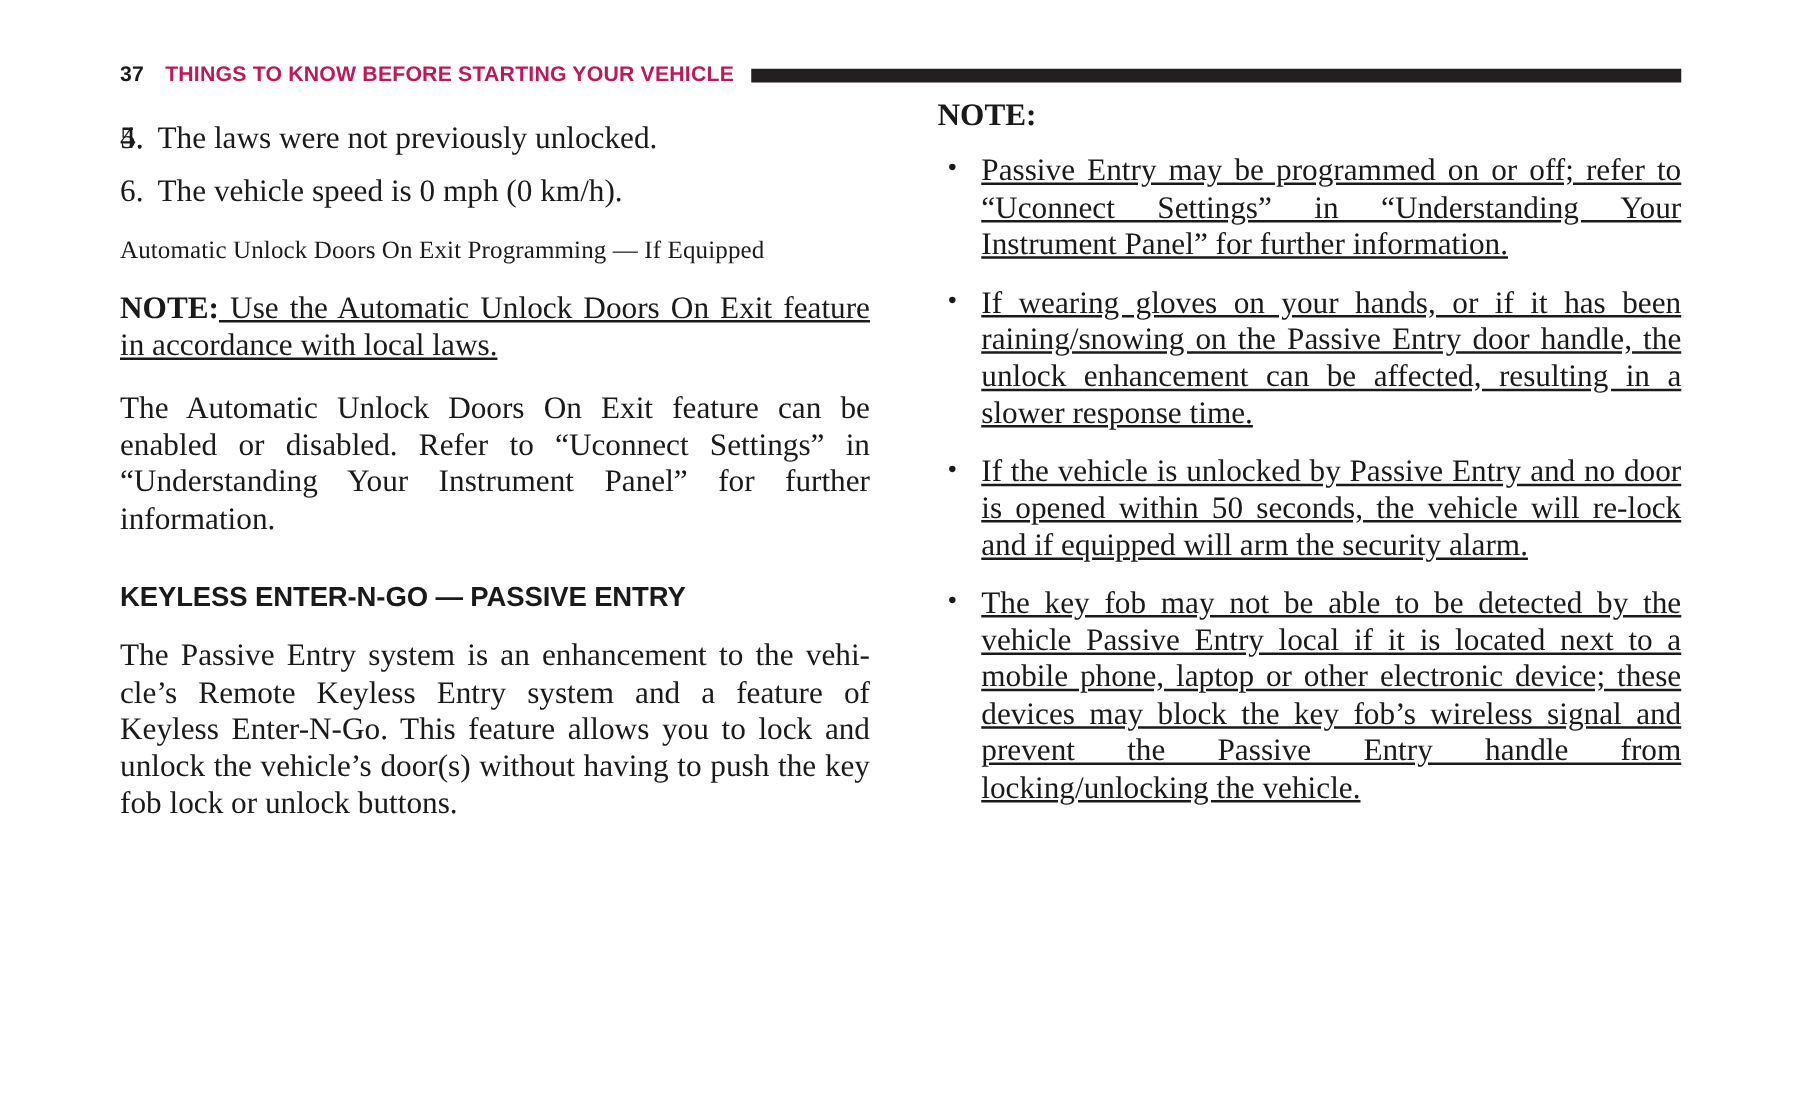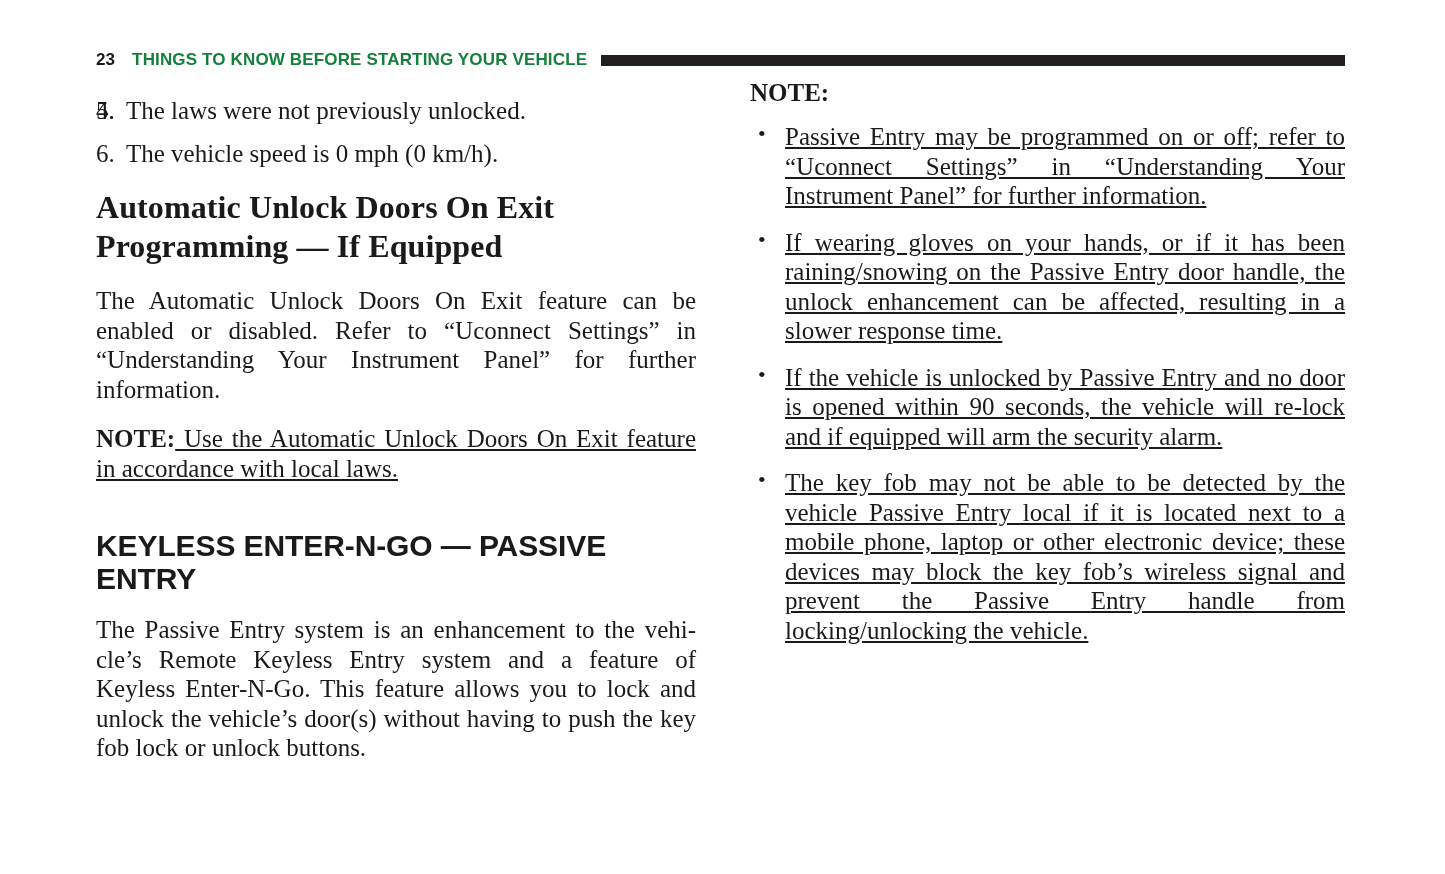"23" span.header-page-number { text: 23 -> 37 }
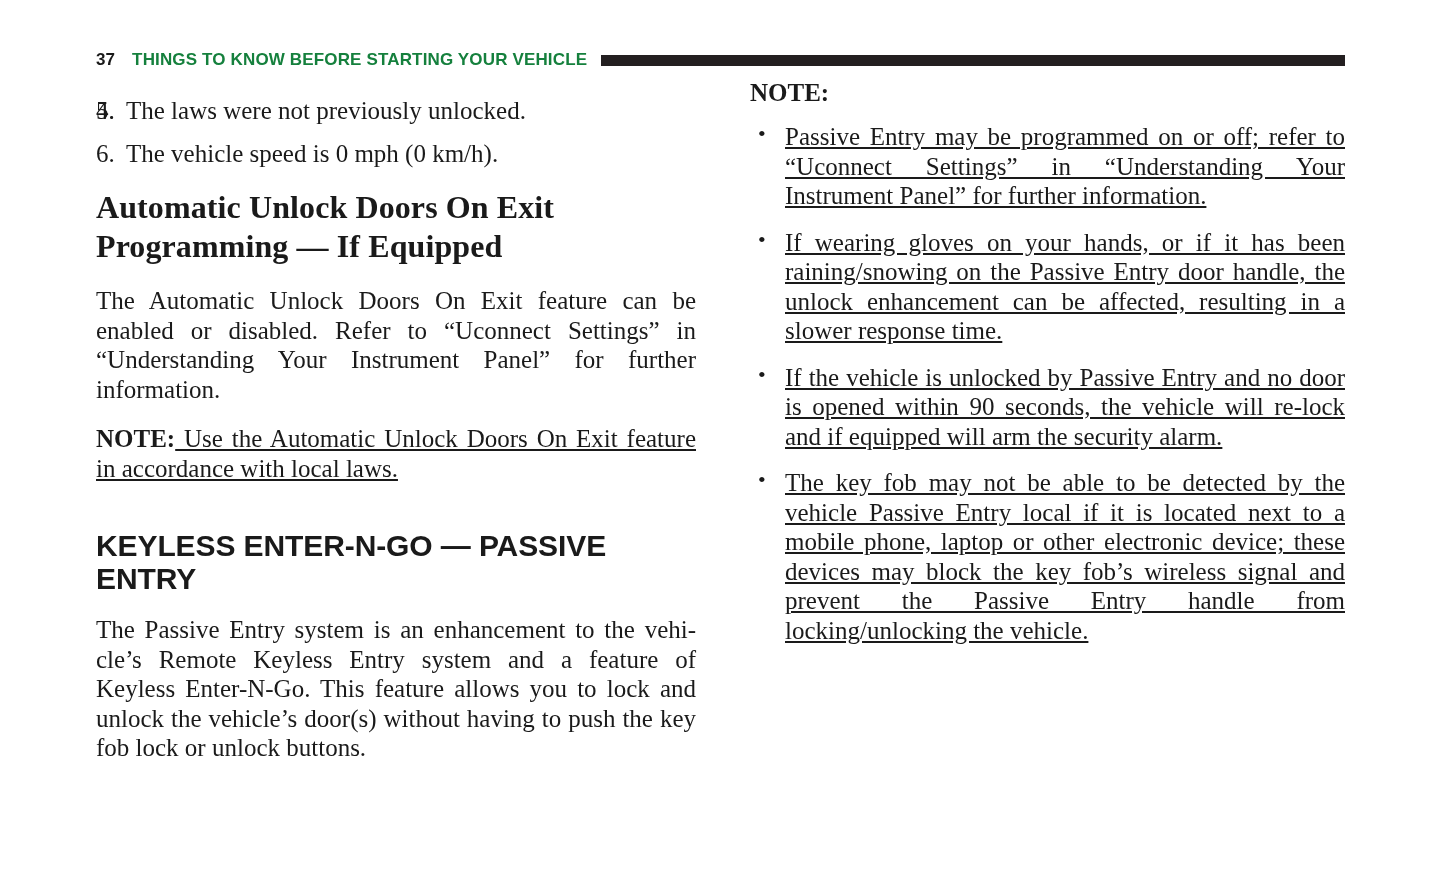"THINGS TO KNOW BEFORE STARTING" .header-title { color: #15803d -> #be185d }
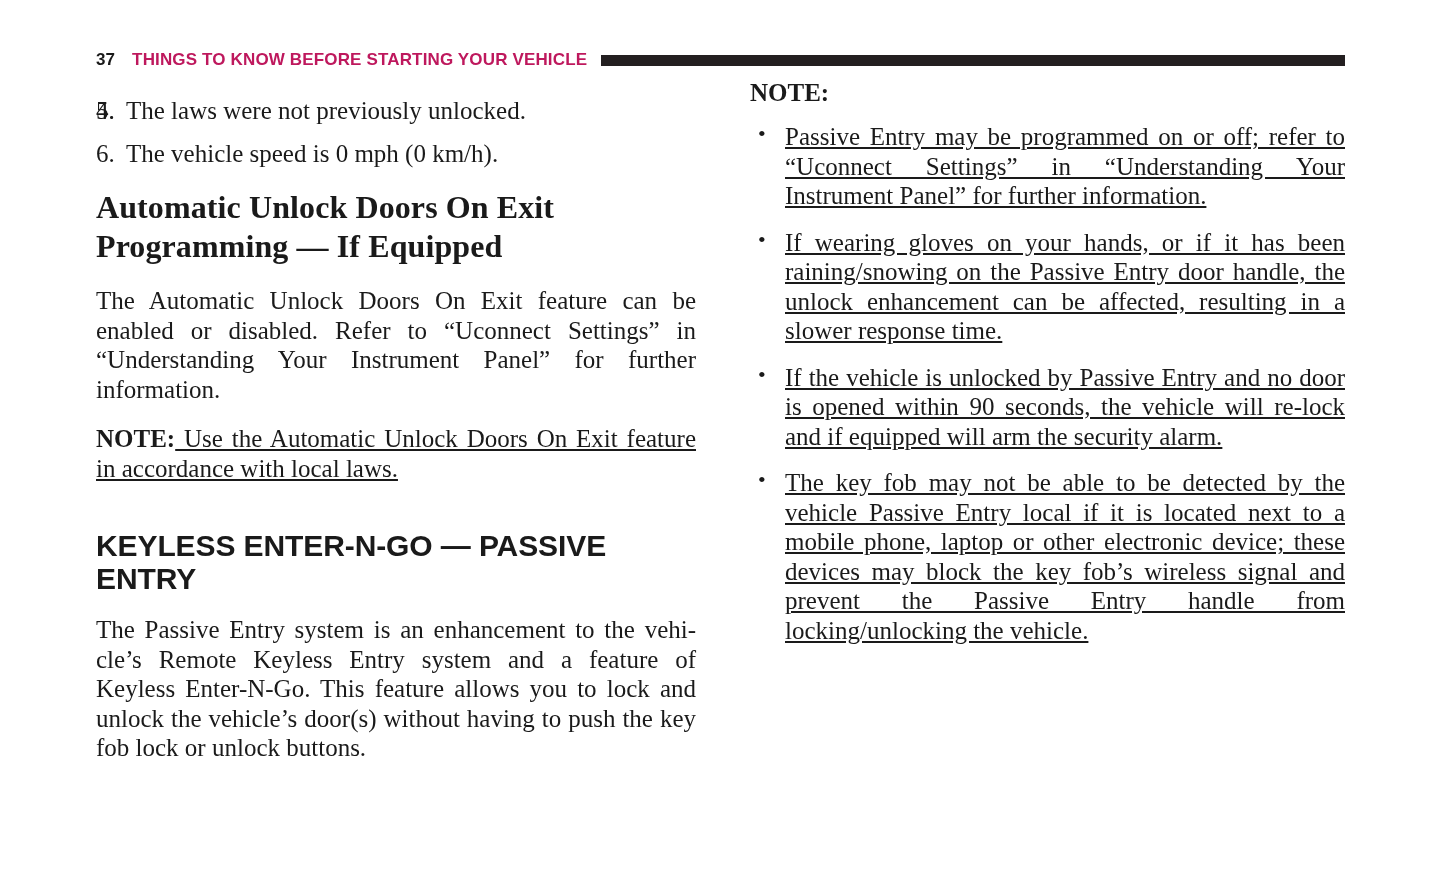"Automatic Unlock Doors On Exit" .sub-head { font-size: 32px -> 20px; font-weight: bold -> normal }
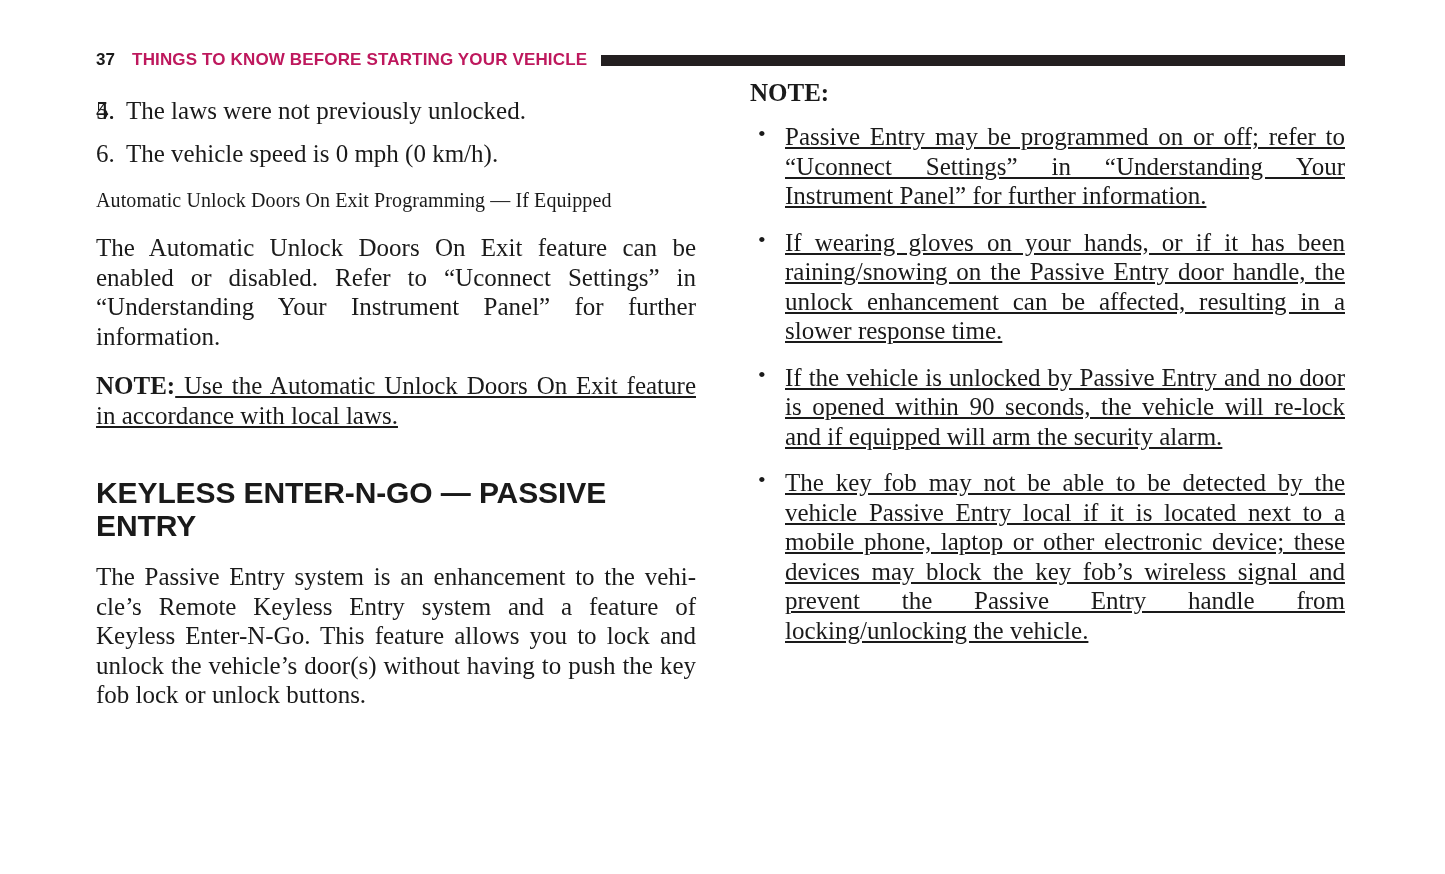"The Automatic Unlock Doors On" p.body-par { order: before "NOTE: Use the Automatic Unlock" -> after "NOTE: Use the Automatic Unlock" }
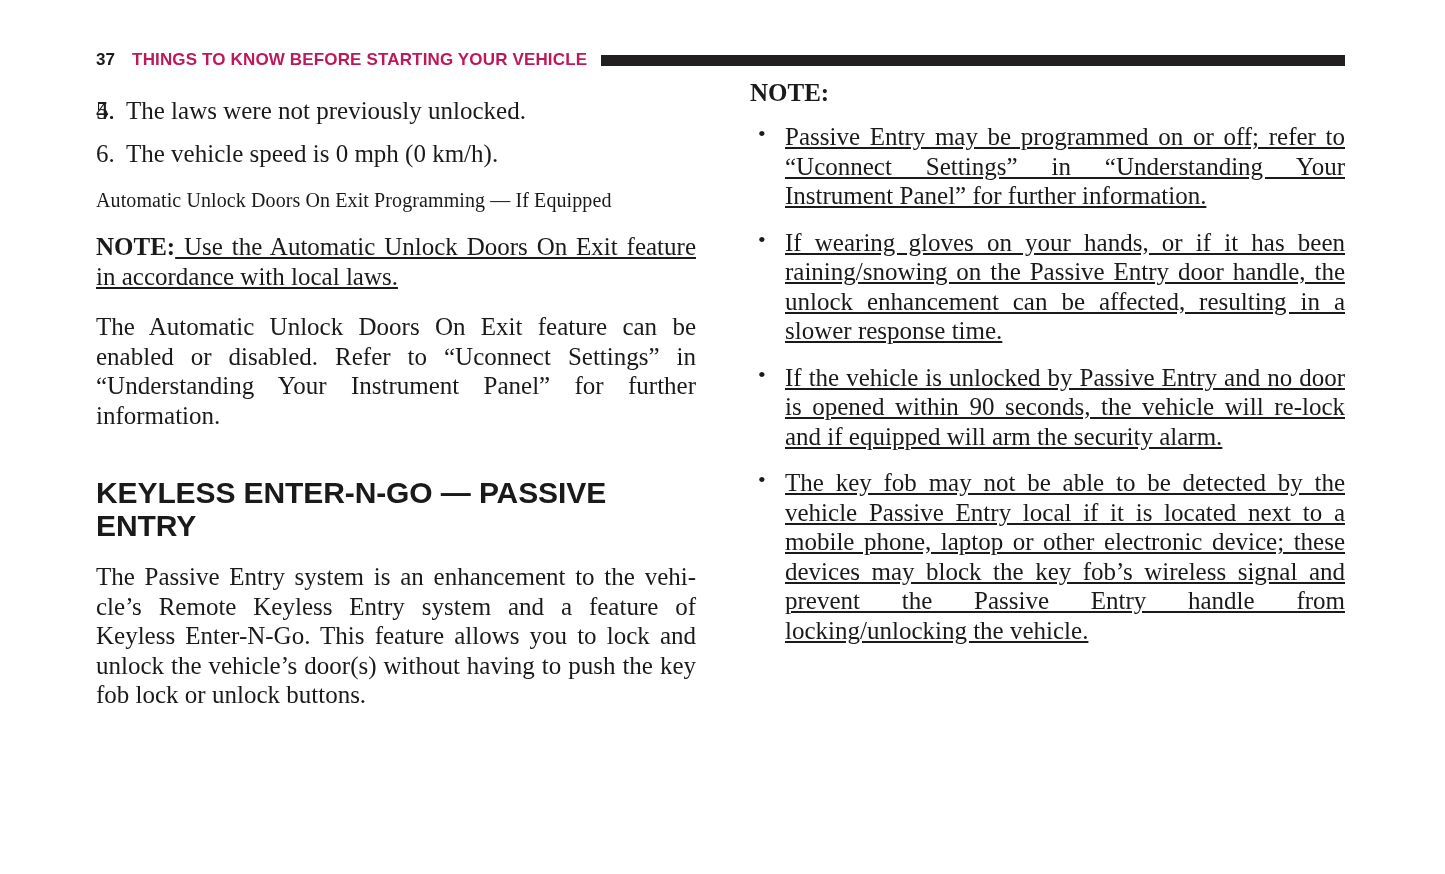"If the vehicle is unlocked" span.txt { text: 90 -> 50 }
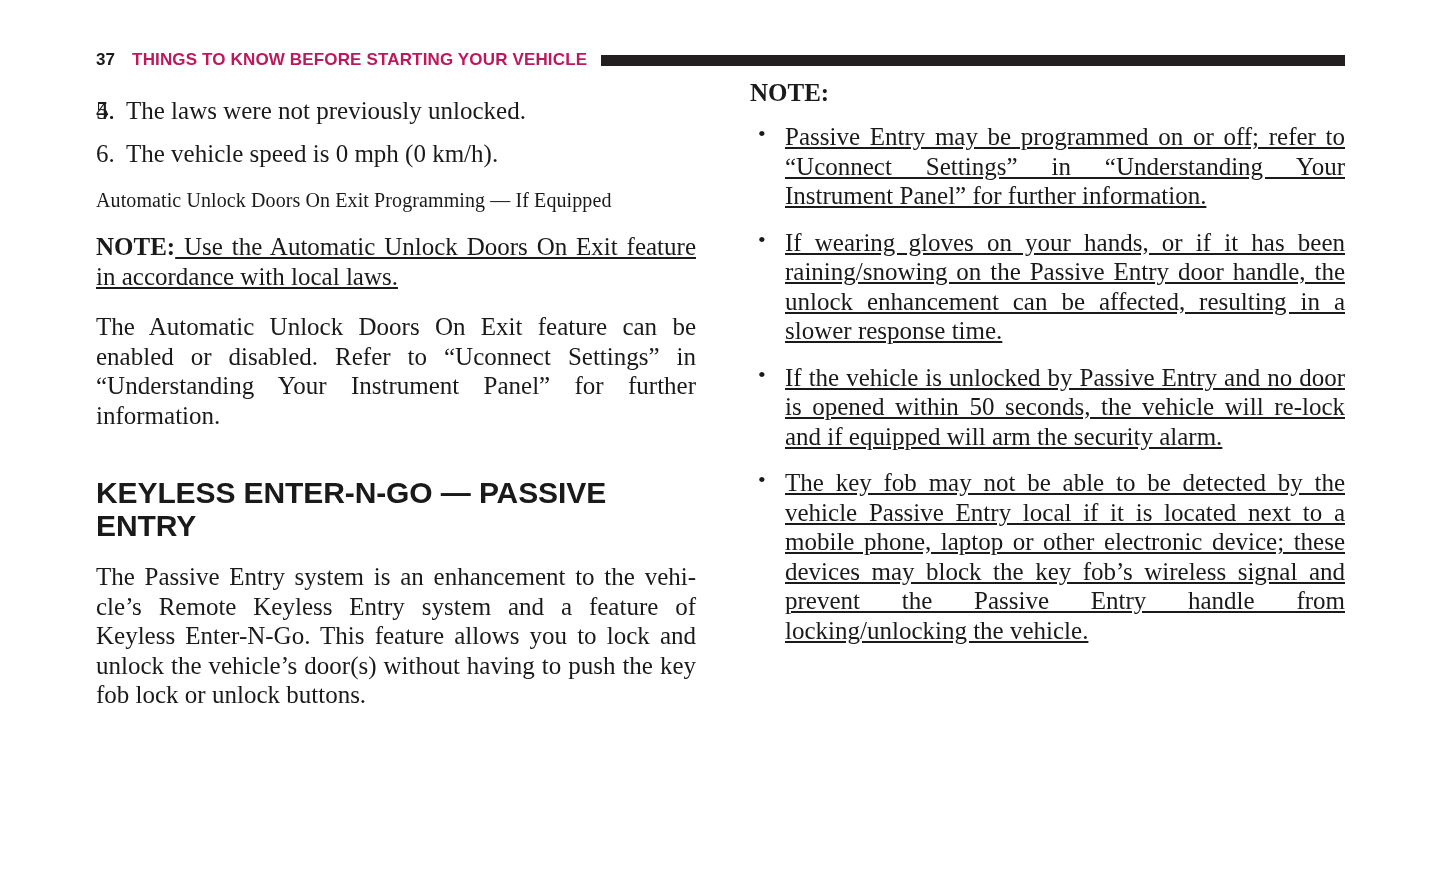"KEYLESS ENTER-N-GO — PASSIVE ENTRY" .section-head { font-size: 30px -> 22px; margin: 46px 0 0 0 -> 36px 0 0 0 }
